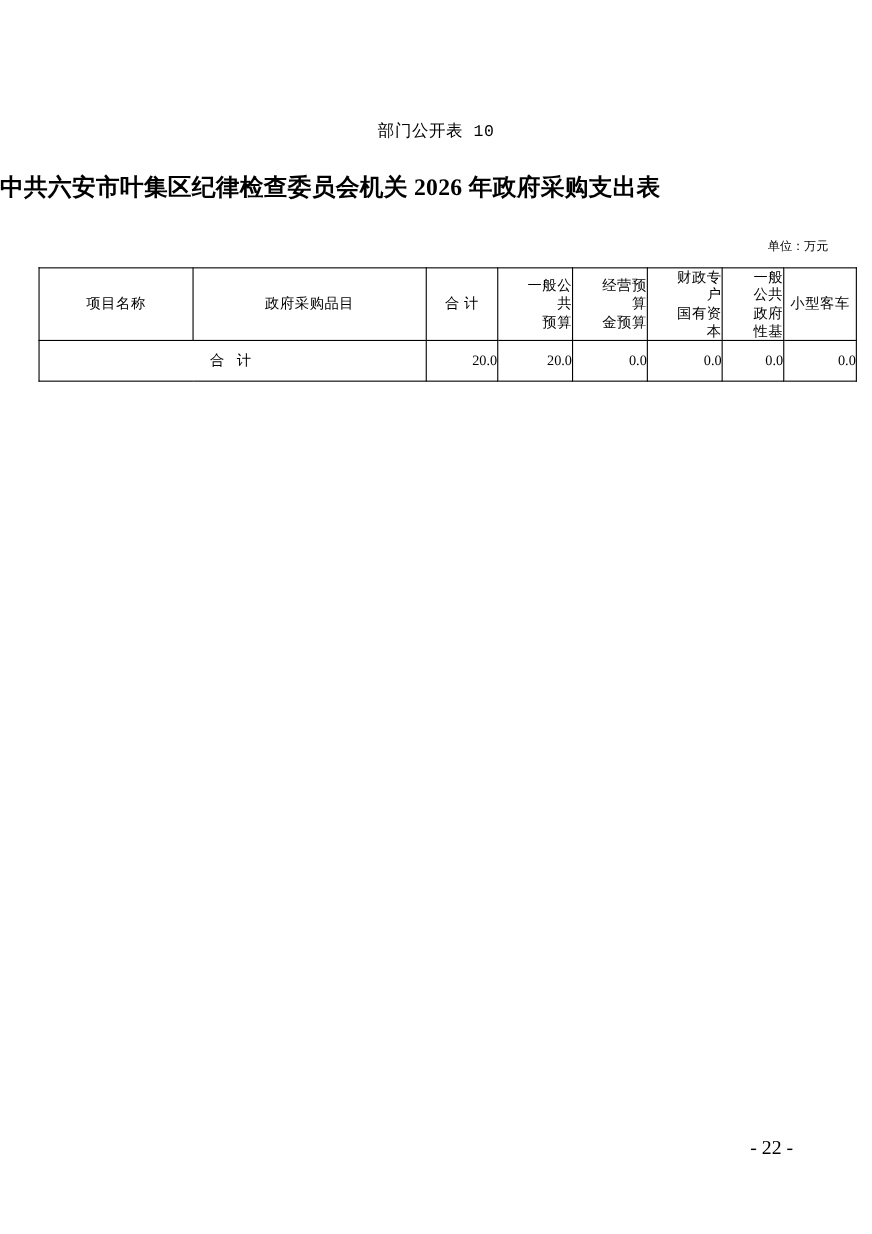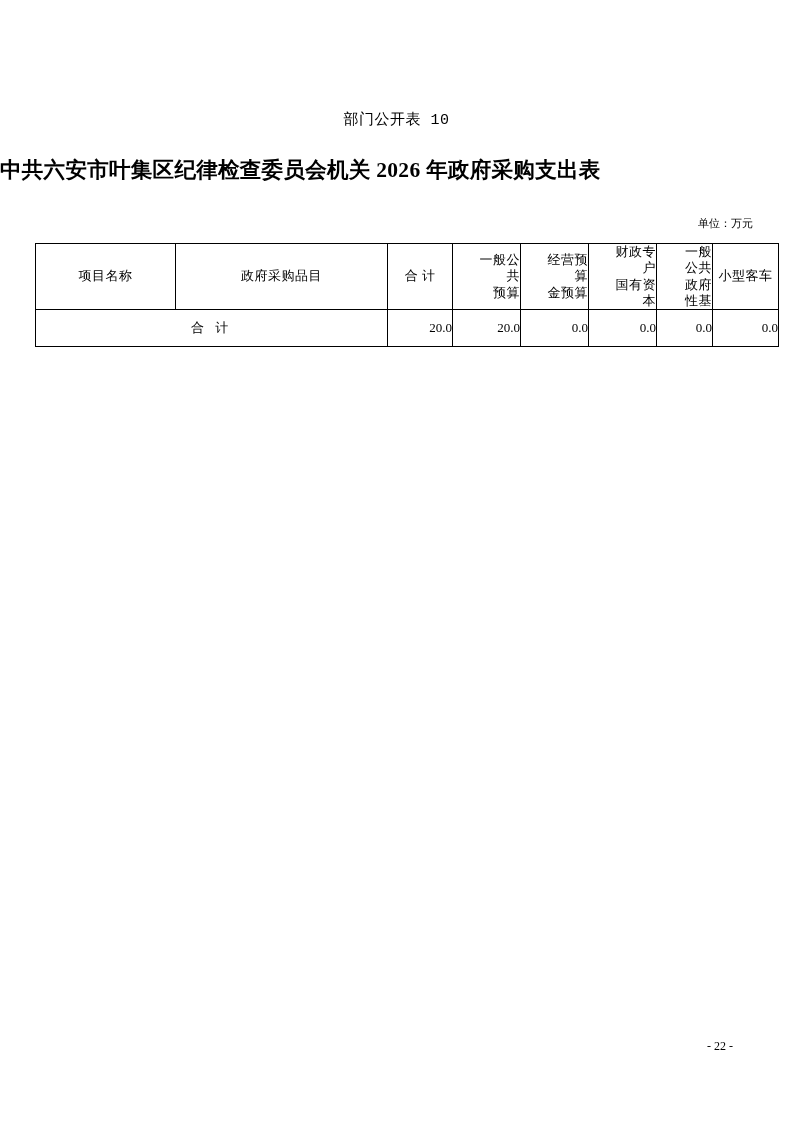"- 22 -" .page-number { font-size: 12px -> 18px; right: 60px -> 72px }
